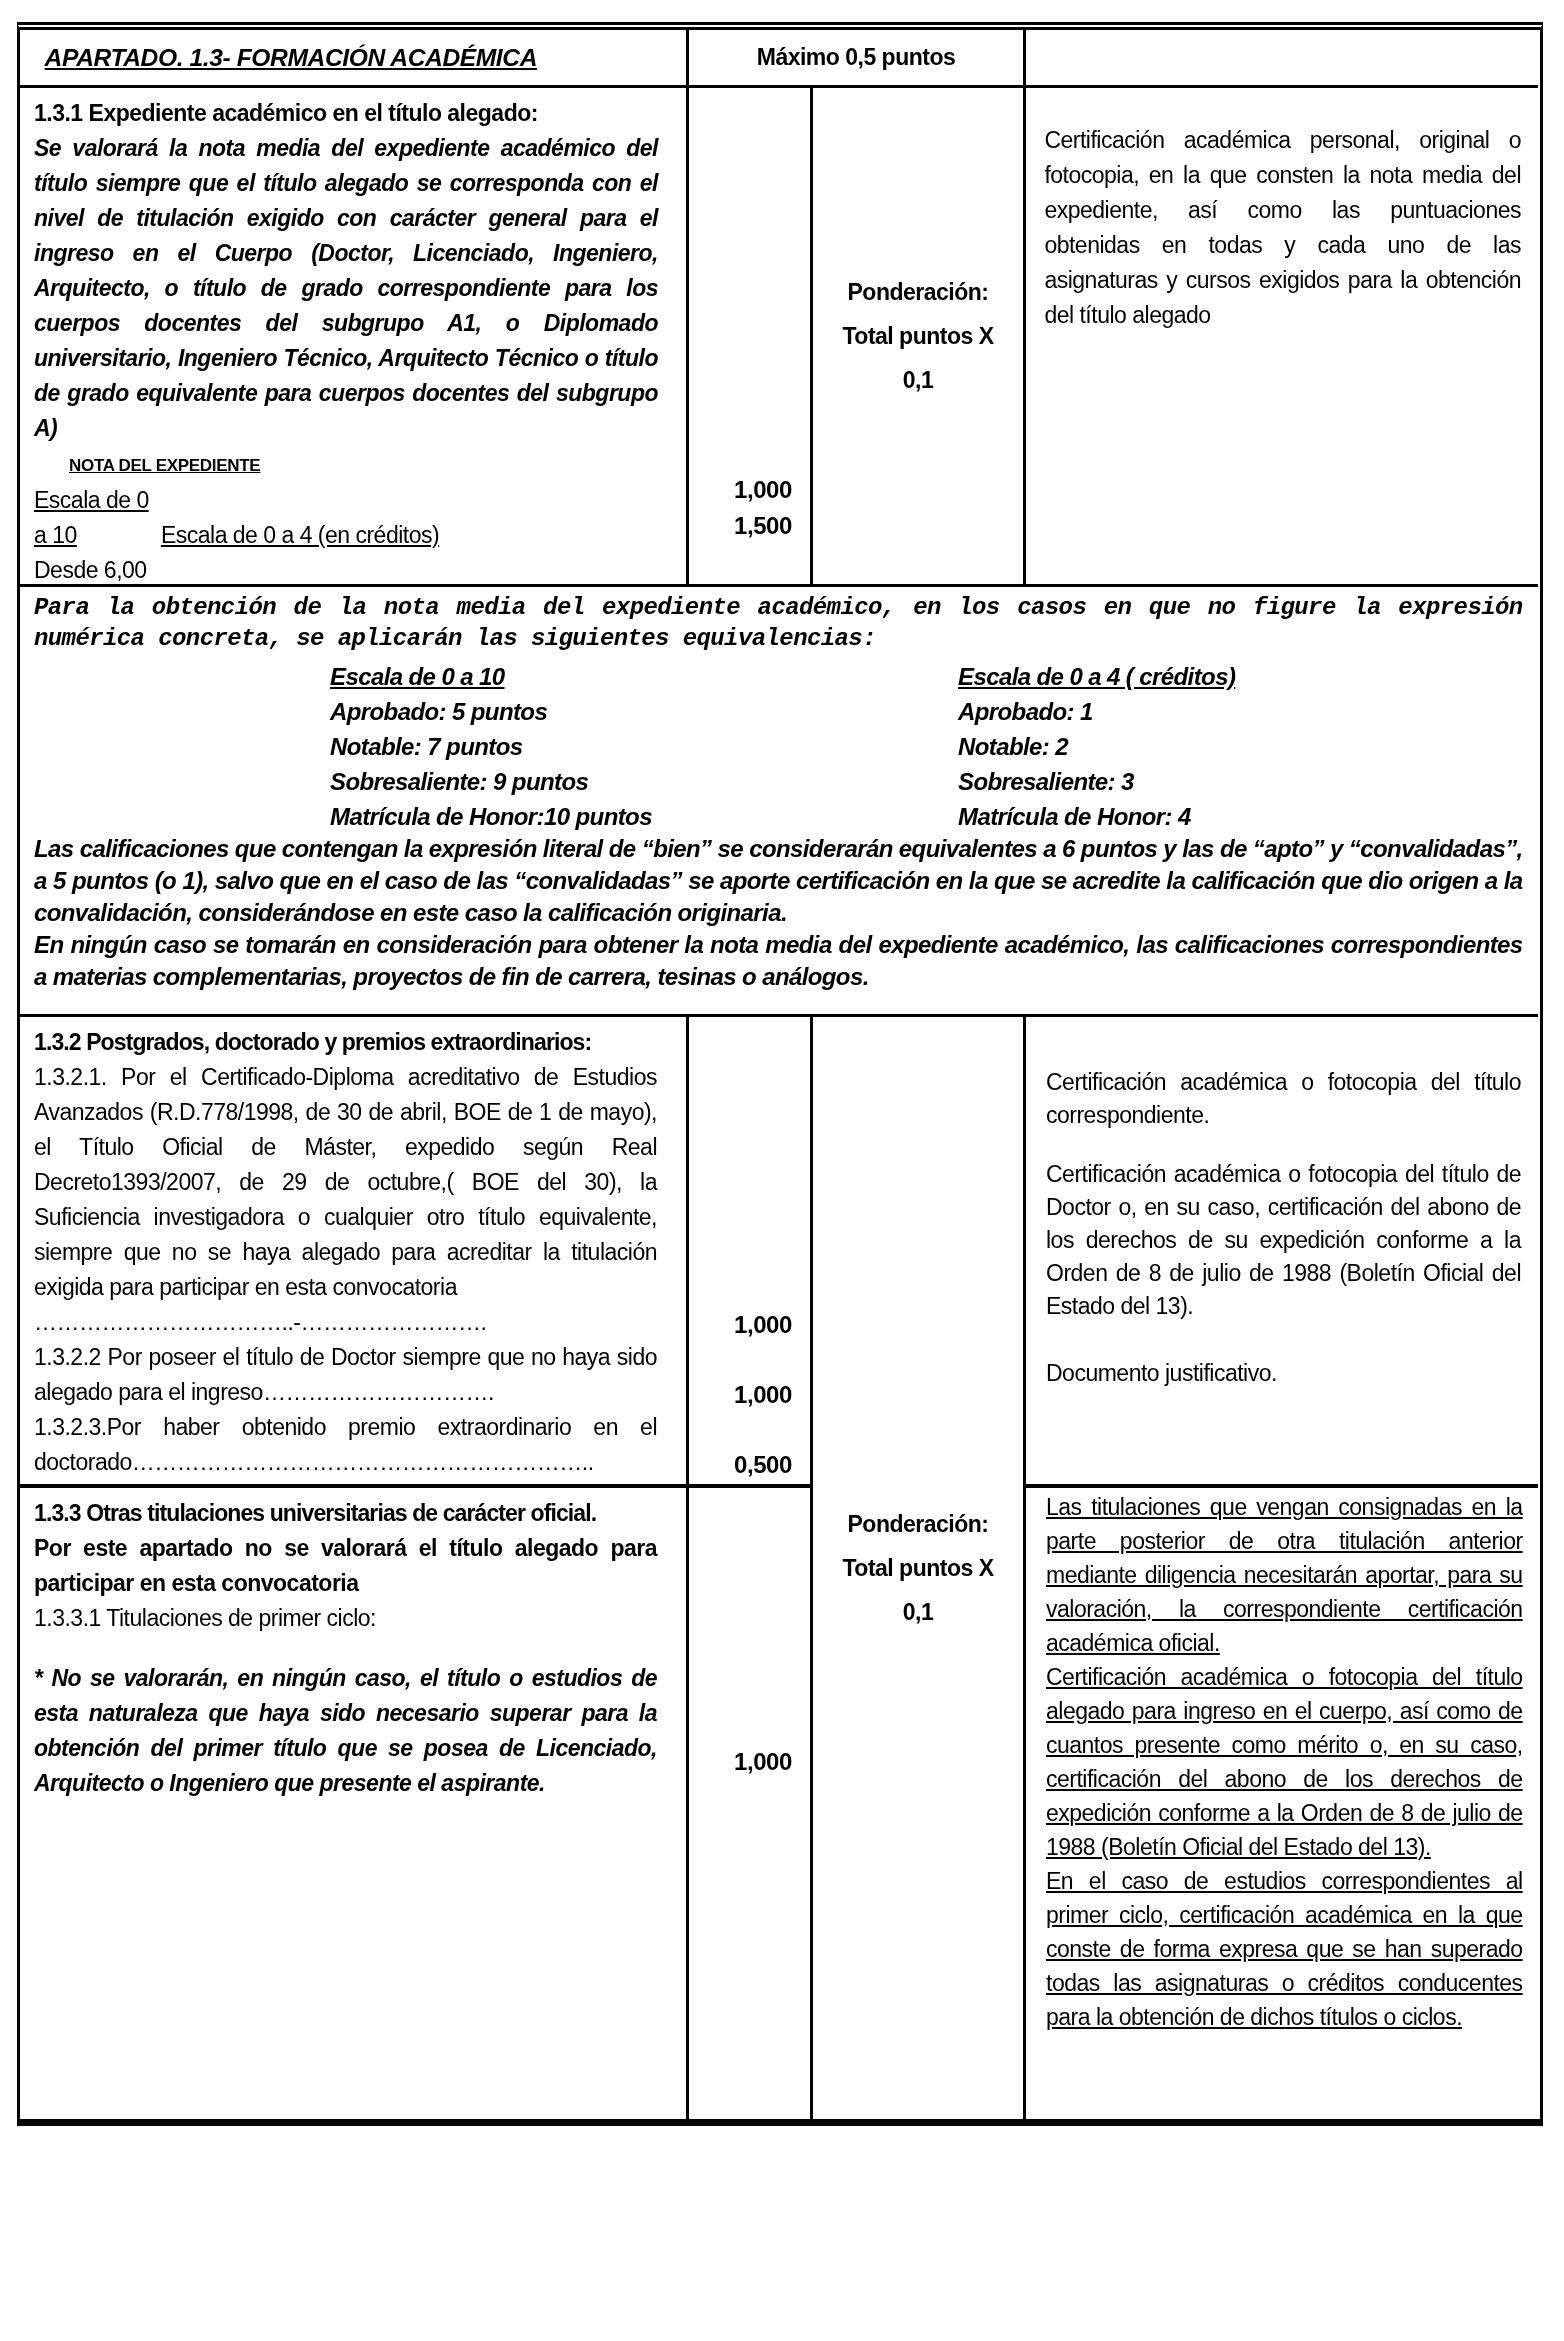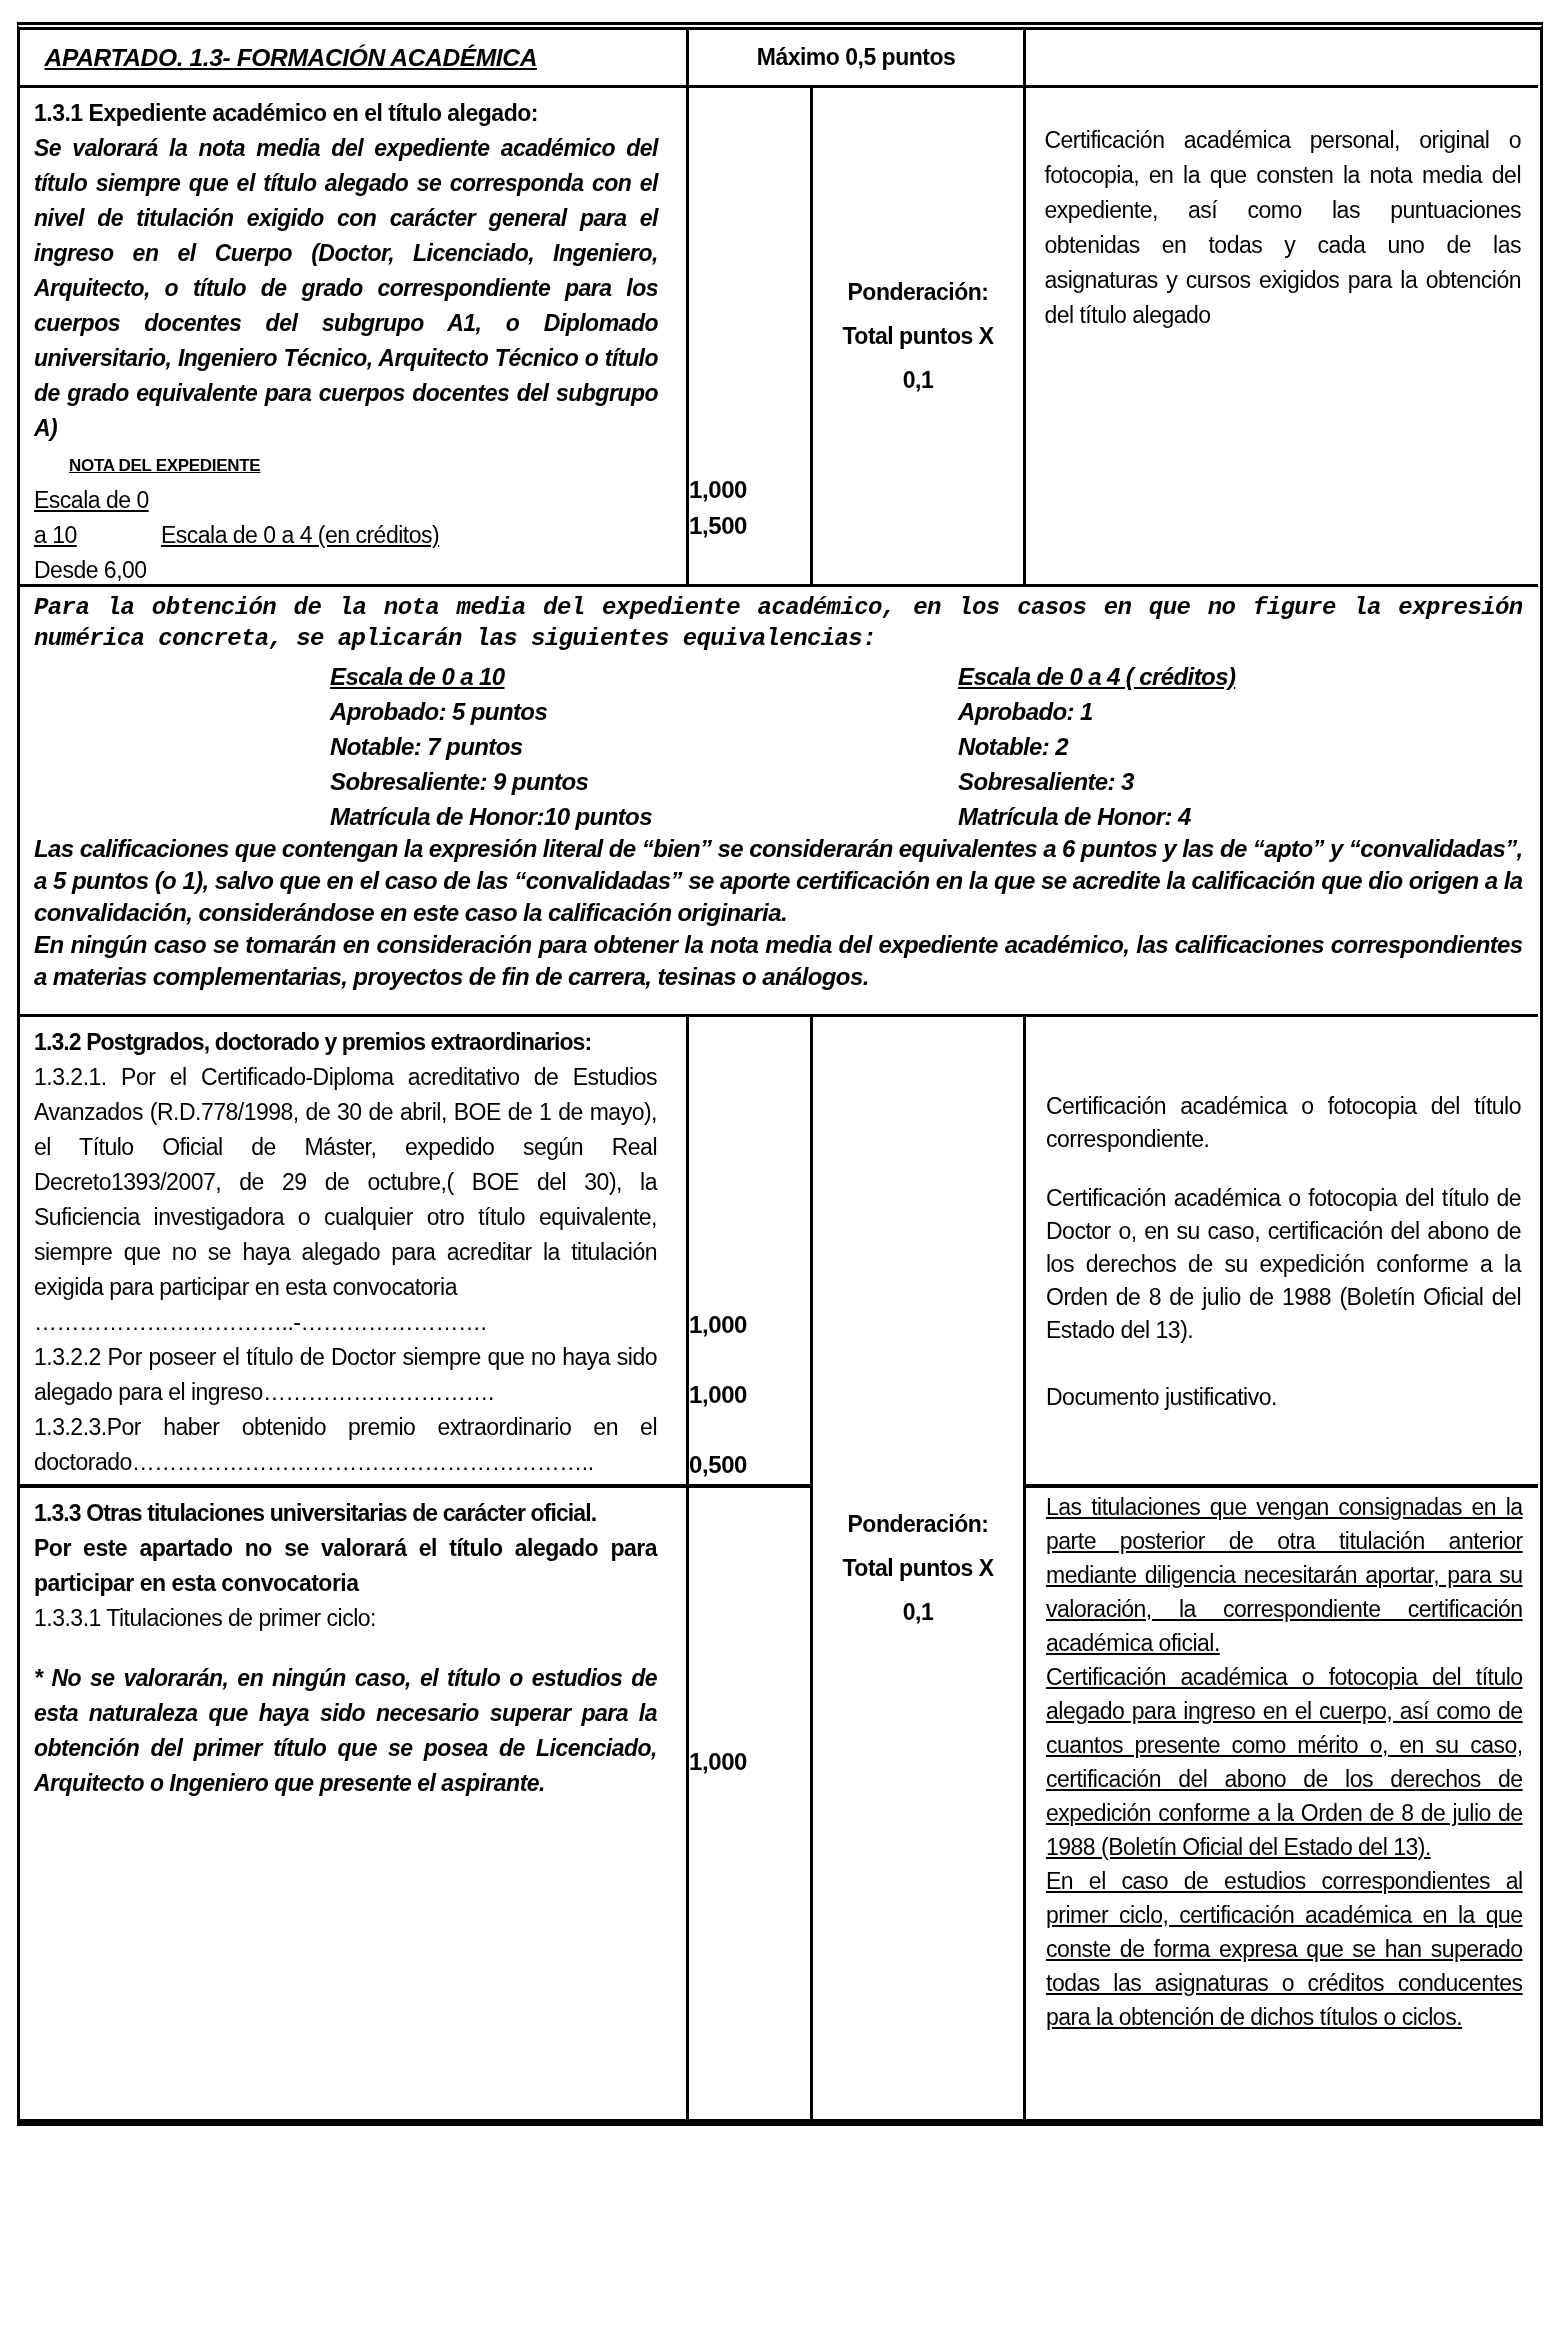"1,000" .val { right: 29px -> 18px; text-align: left -> right }
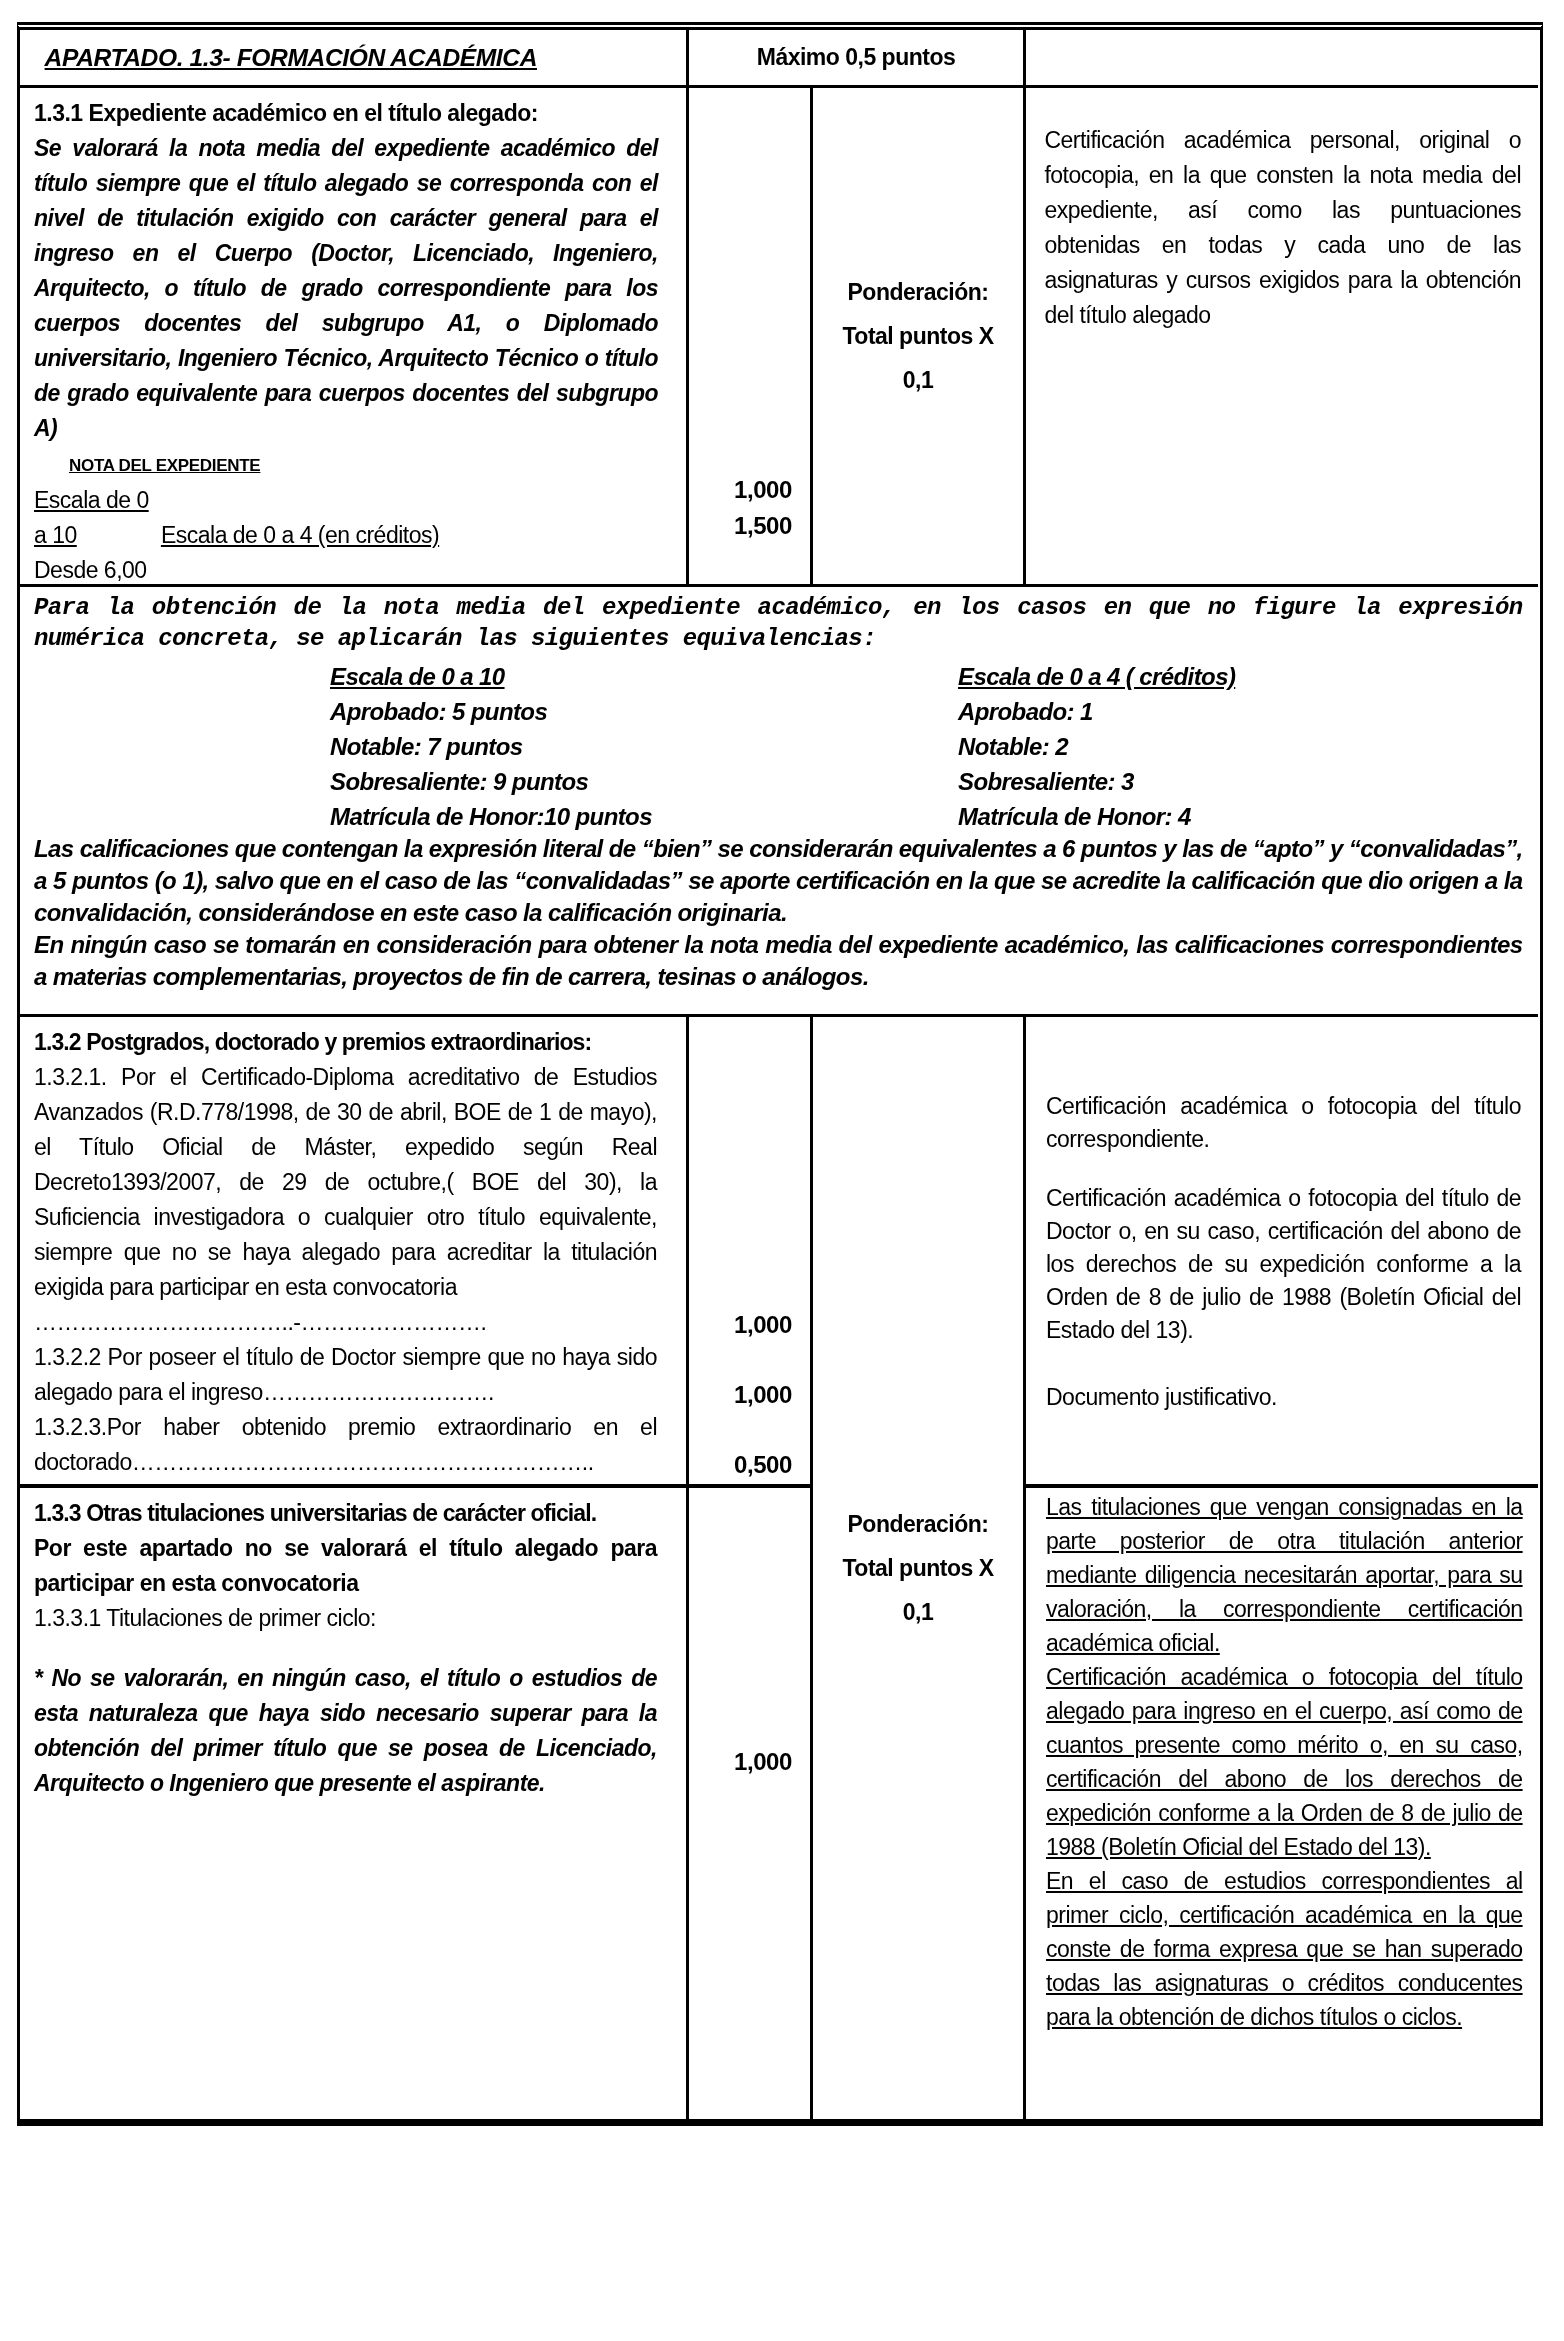"Certificación académica o fotocopia del título" .c4 { margin-top: 24px -> none }
